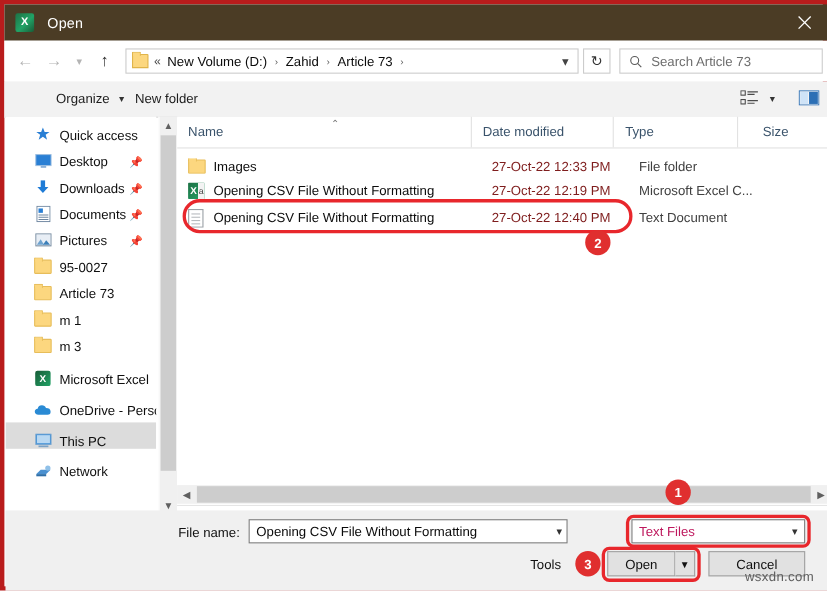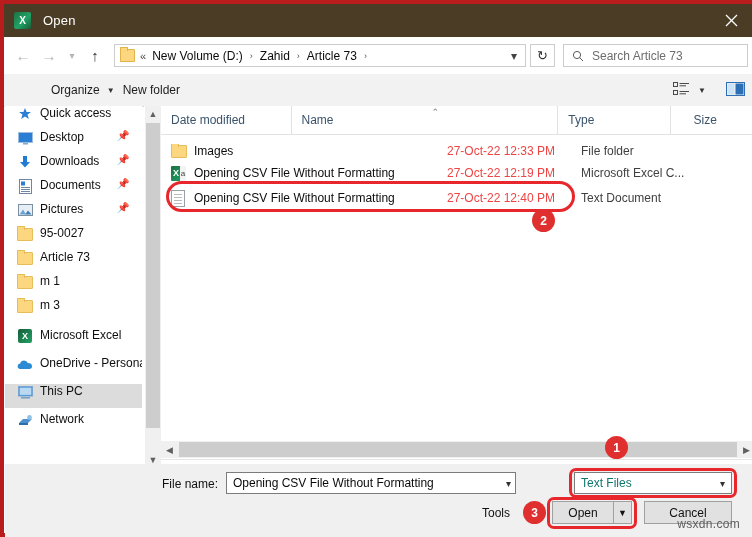"Quick access" .sidebar-item { align-items: flex-start -> flex-end; padding-left: 12px -> 26px }
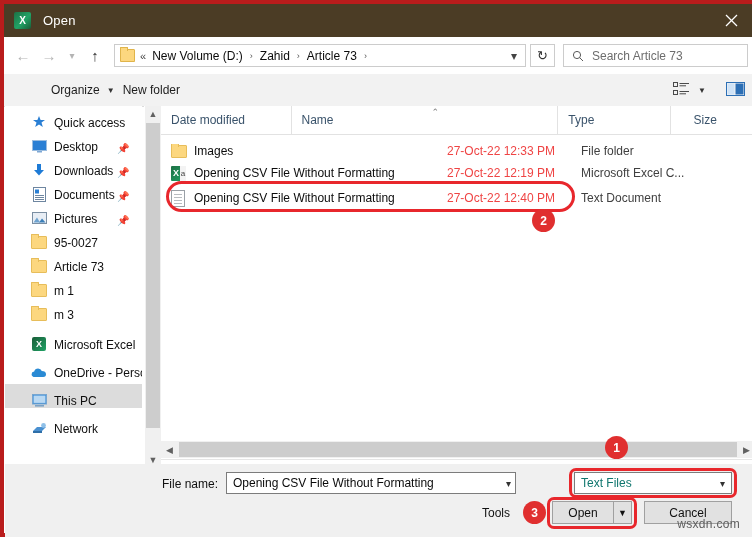"Date modified" div.col { order: before "Name" -> after "Name" }
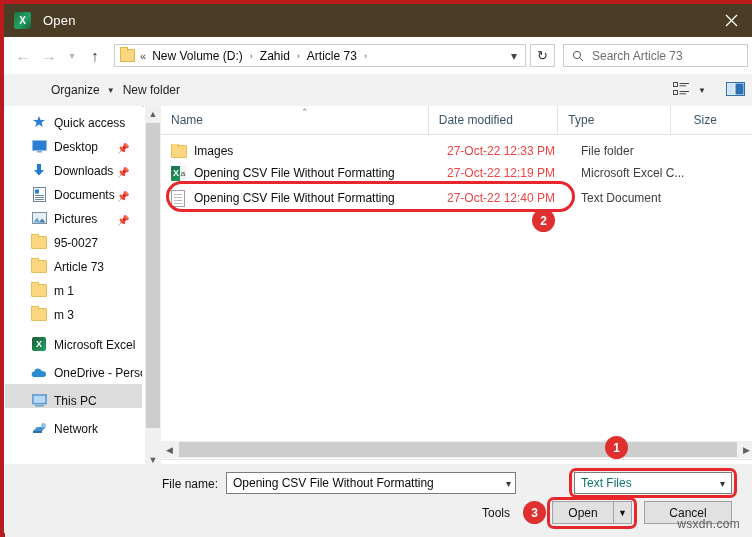"27-Oct-22 12:33 PM" .file-row .fr-date { color: #ef4444 -> #7f1d1d }
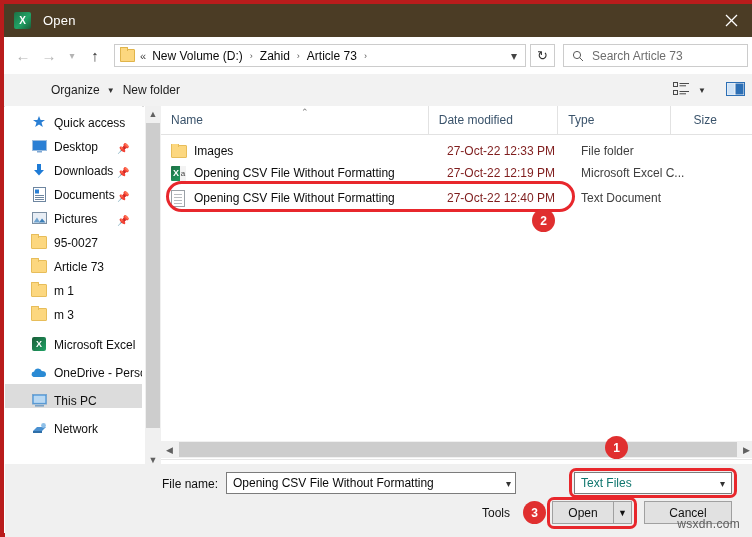"Text Files" #filetype-value { color: #0f766e -> #be185d }
